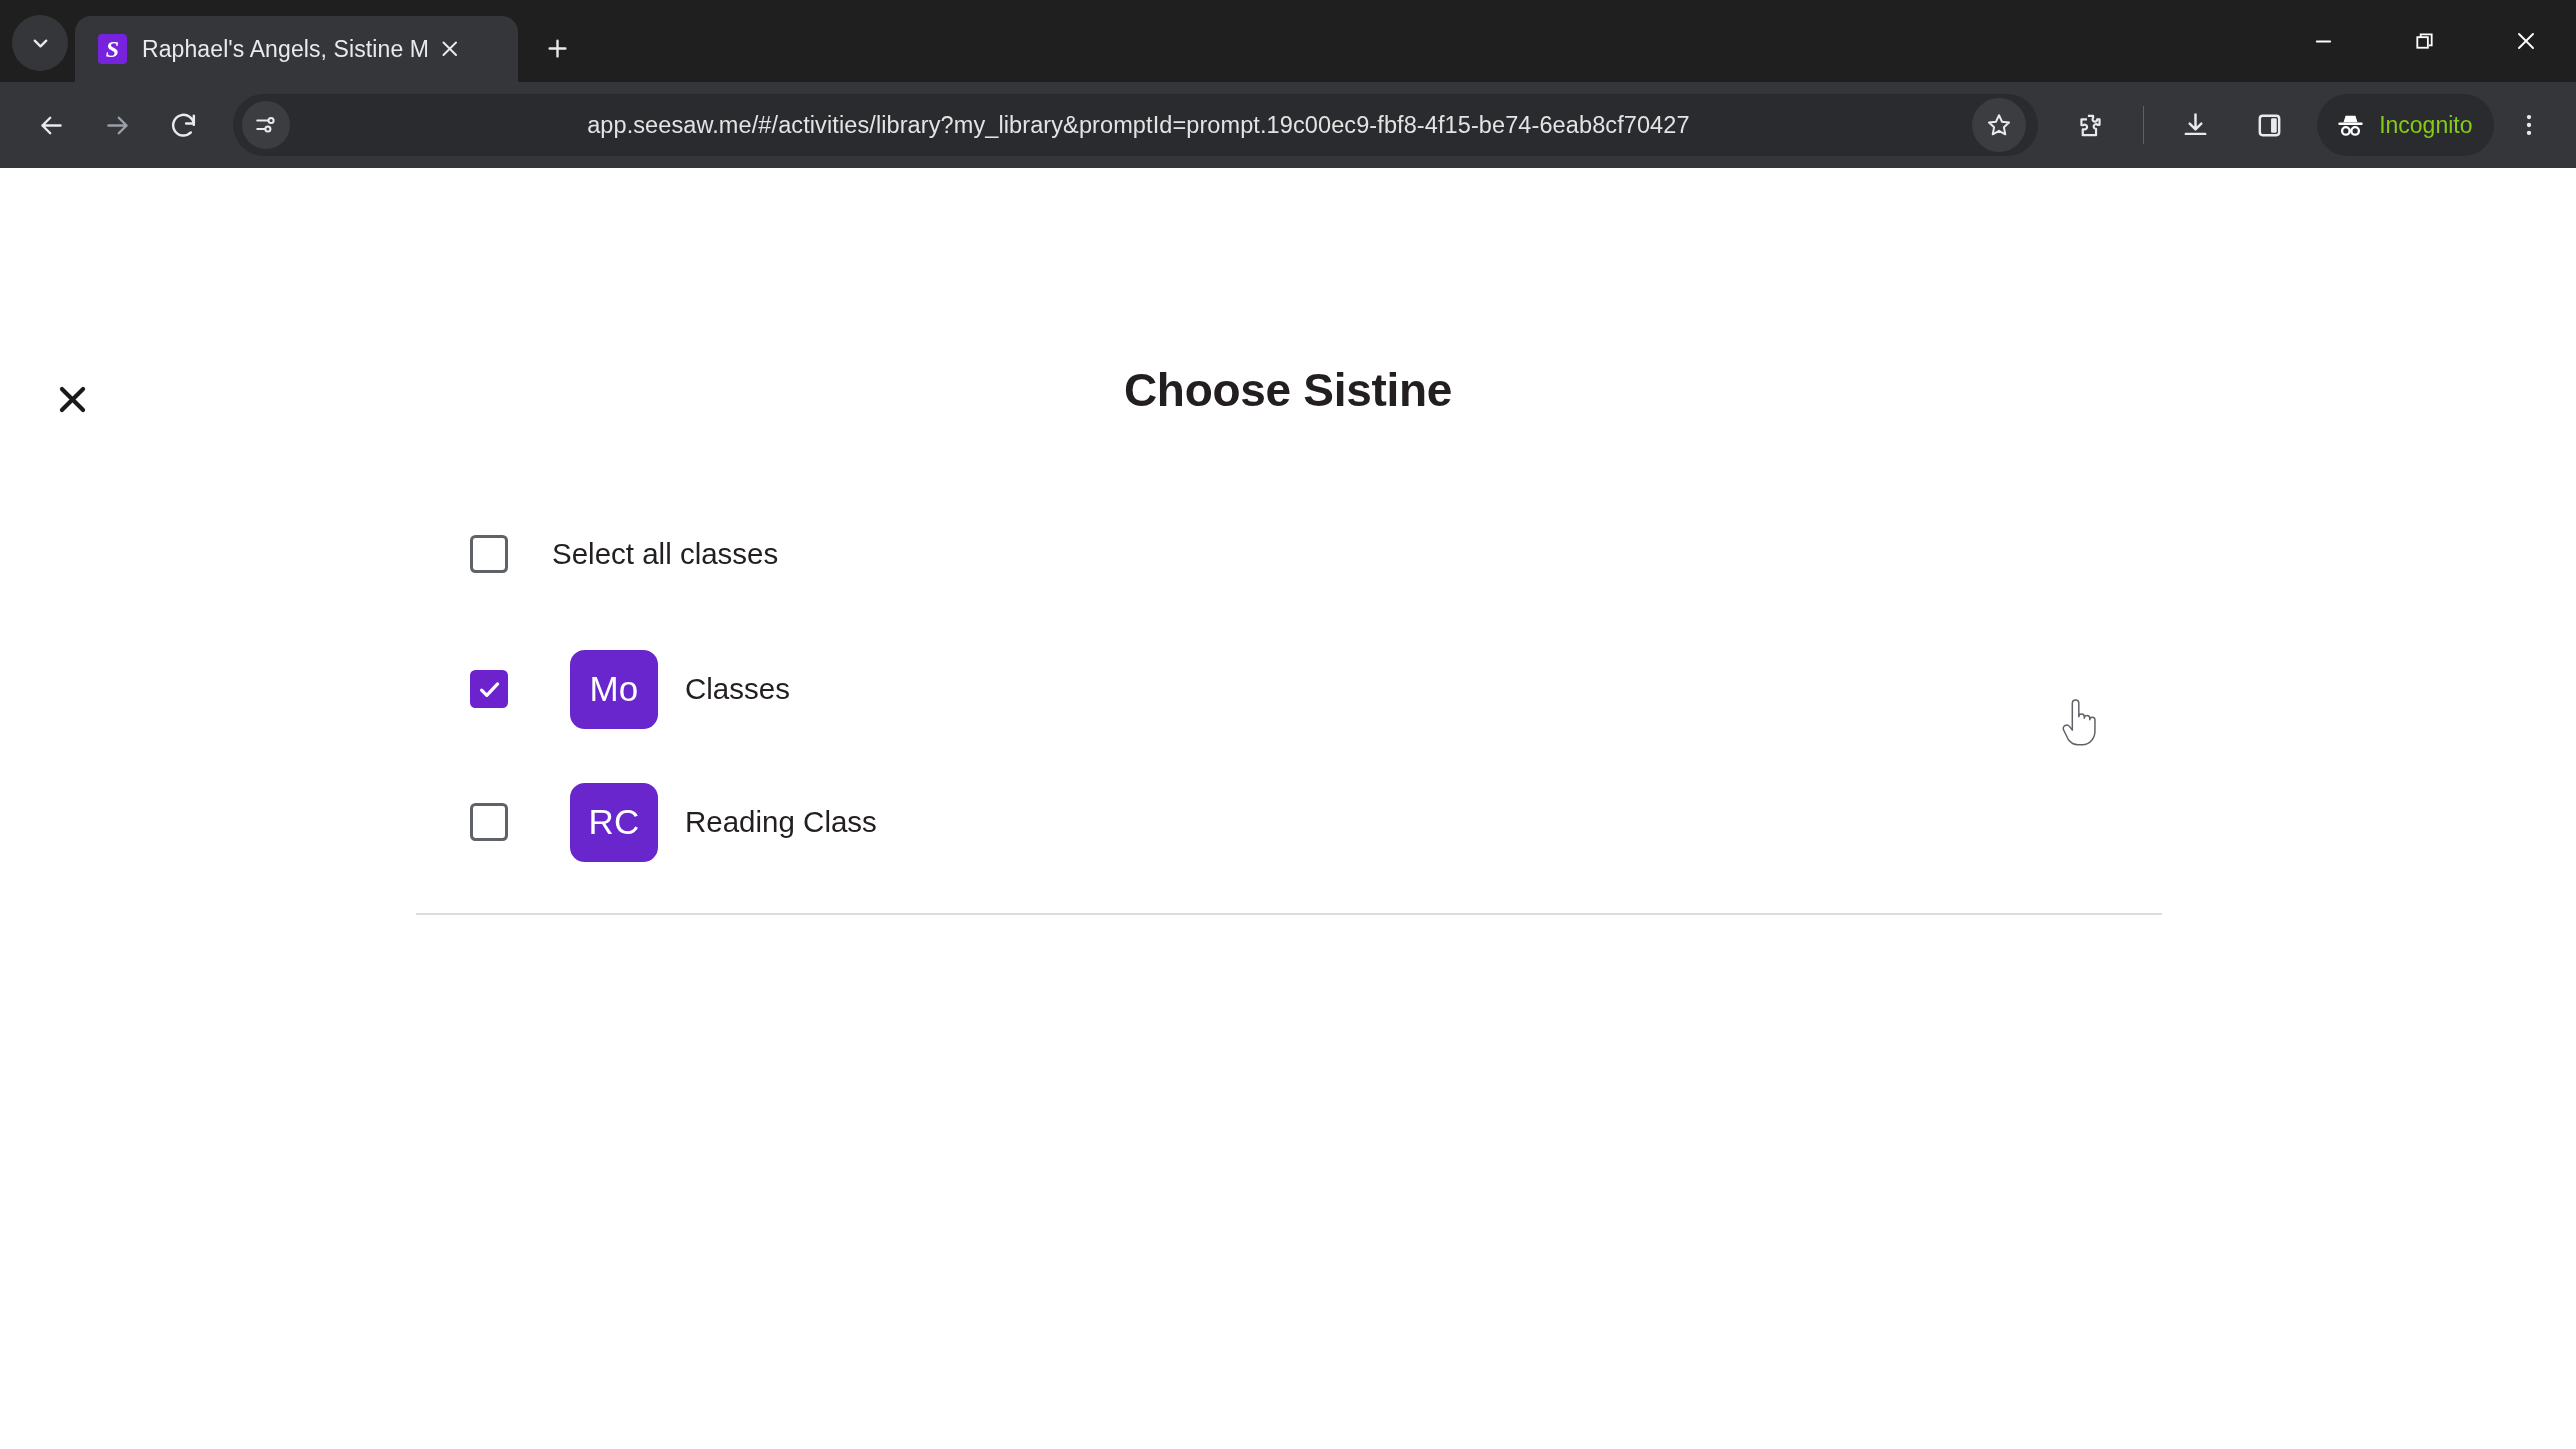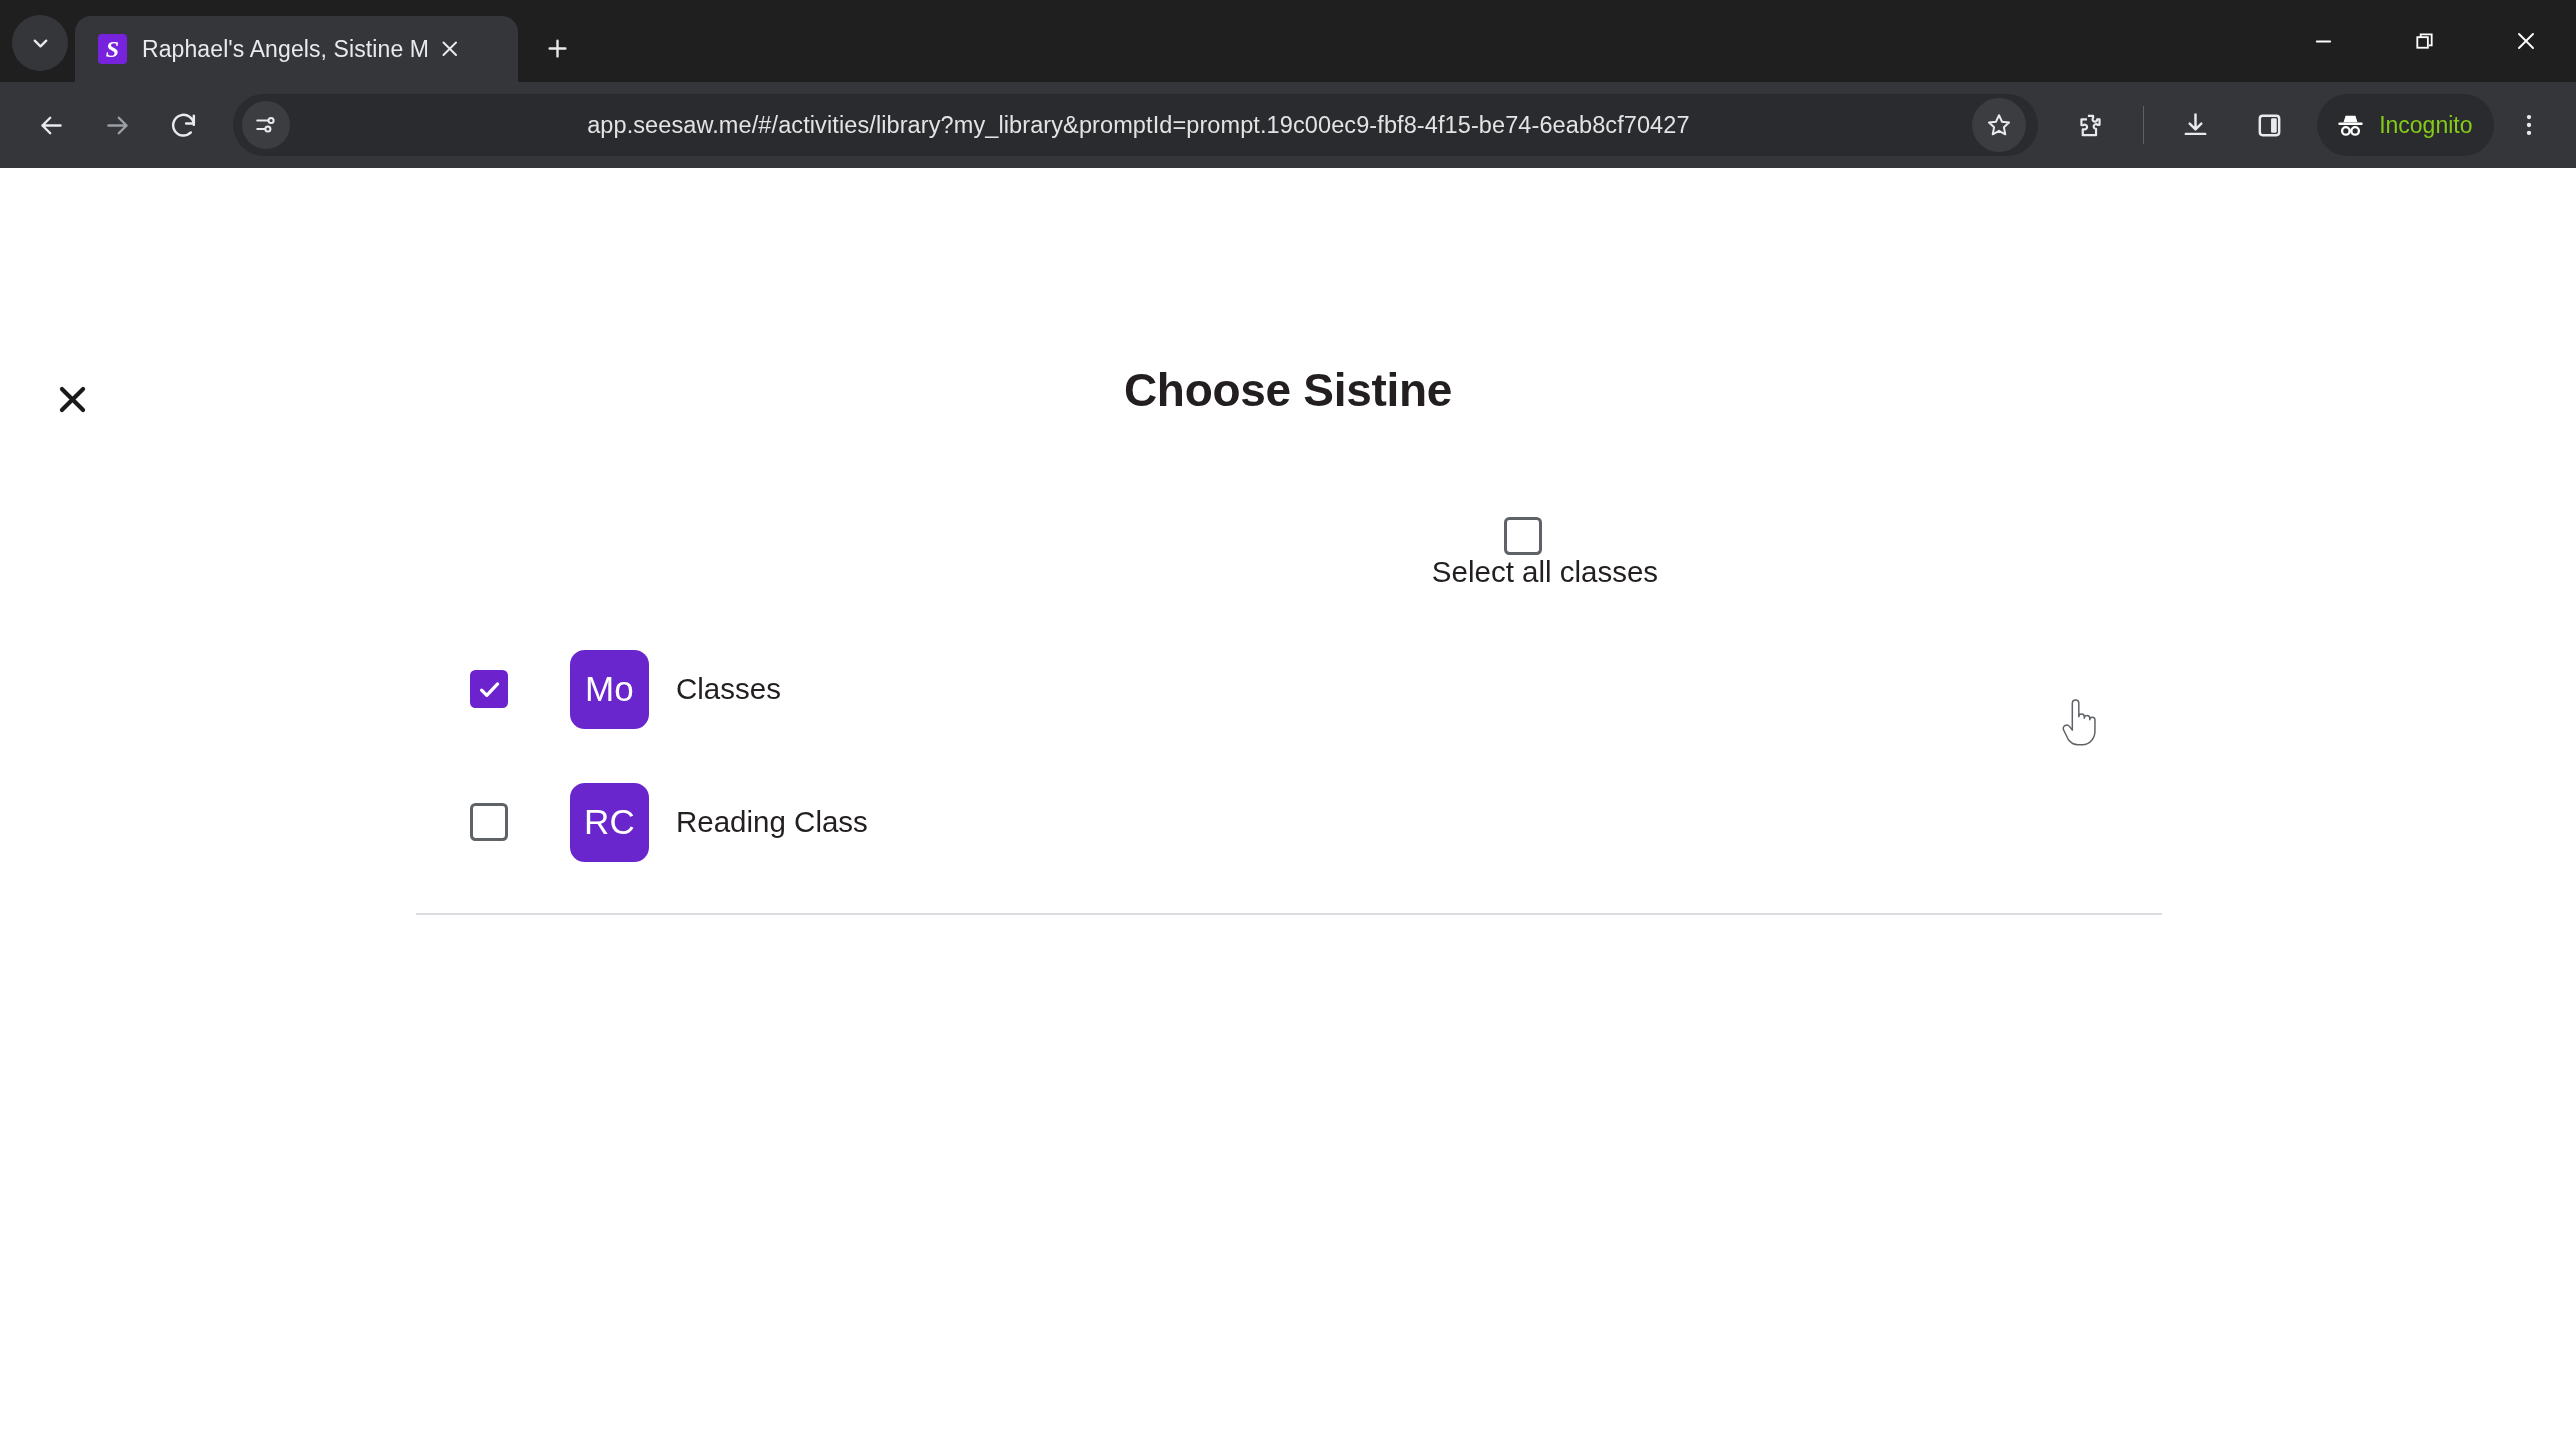"Select all classes" .row.select-all { flex-direction: column -> none }
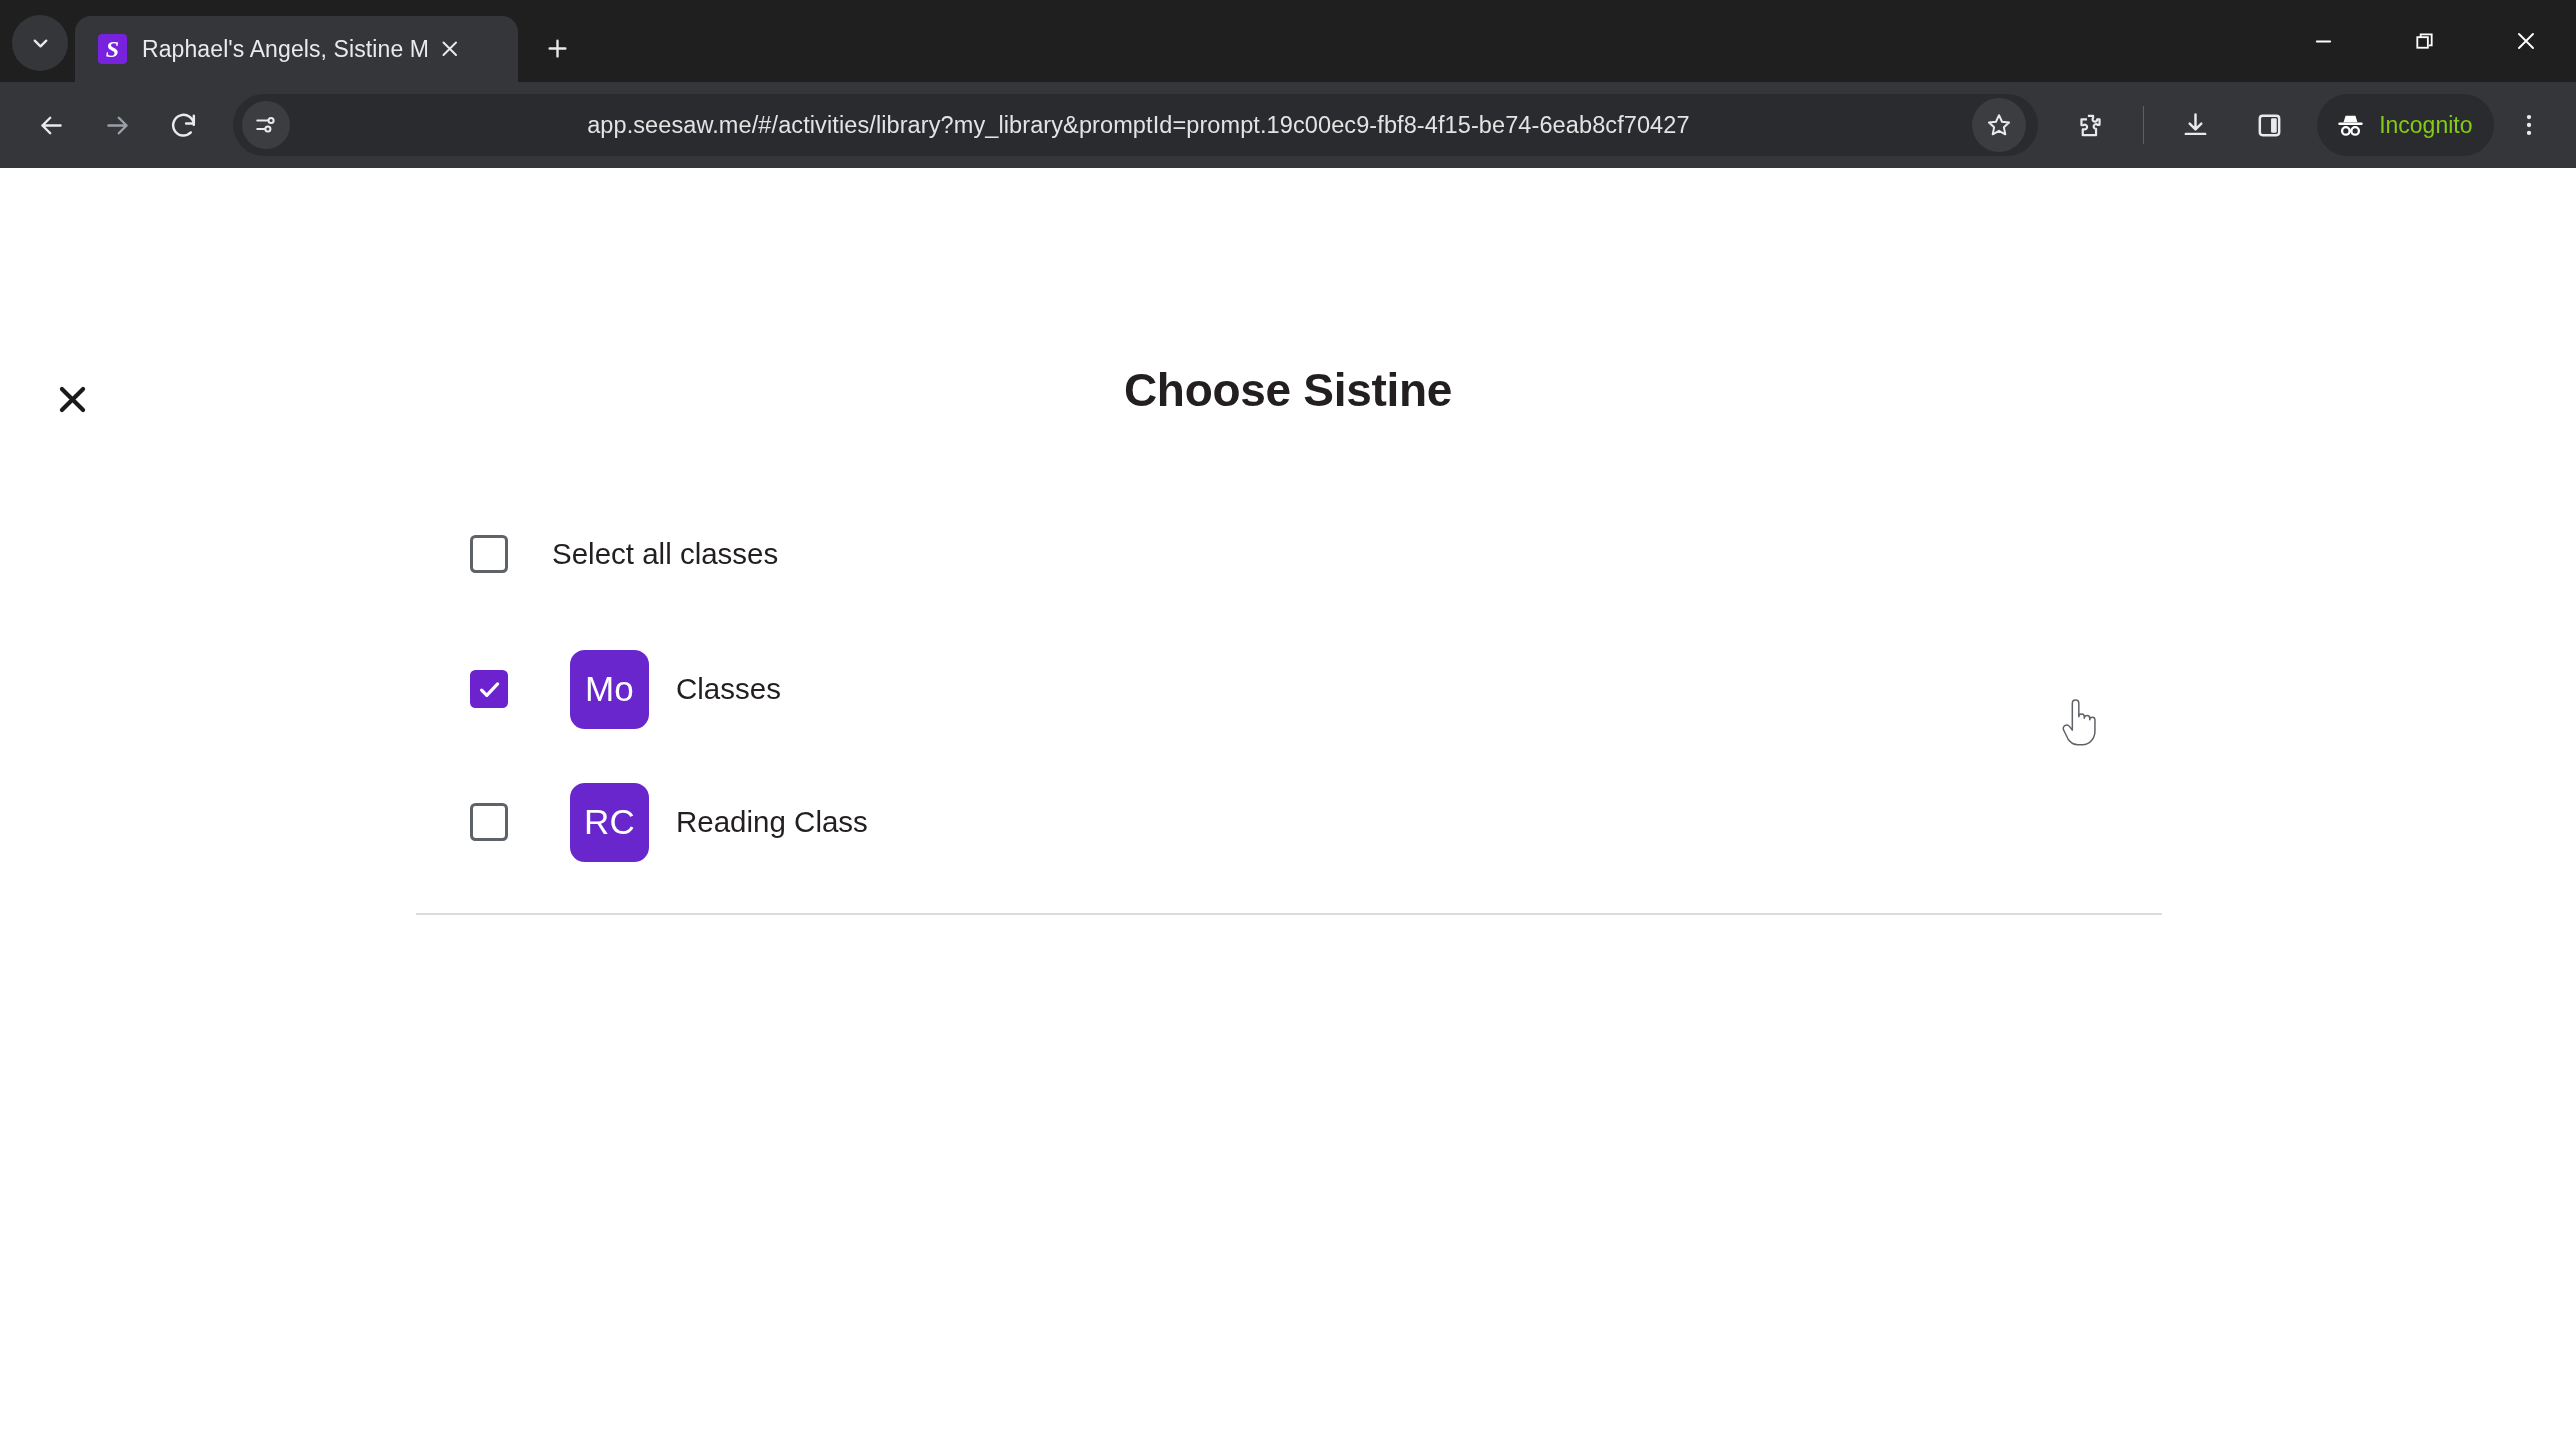"Mo" .avatar { width: 79px -> 88px }
